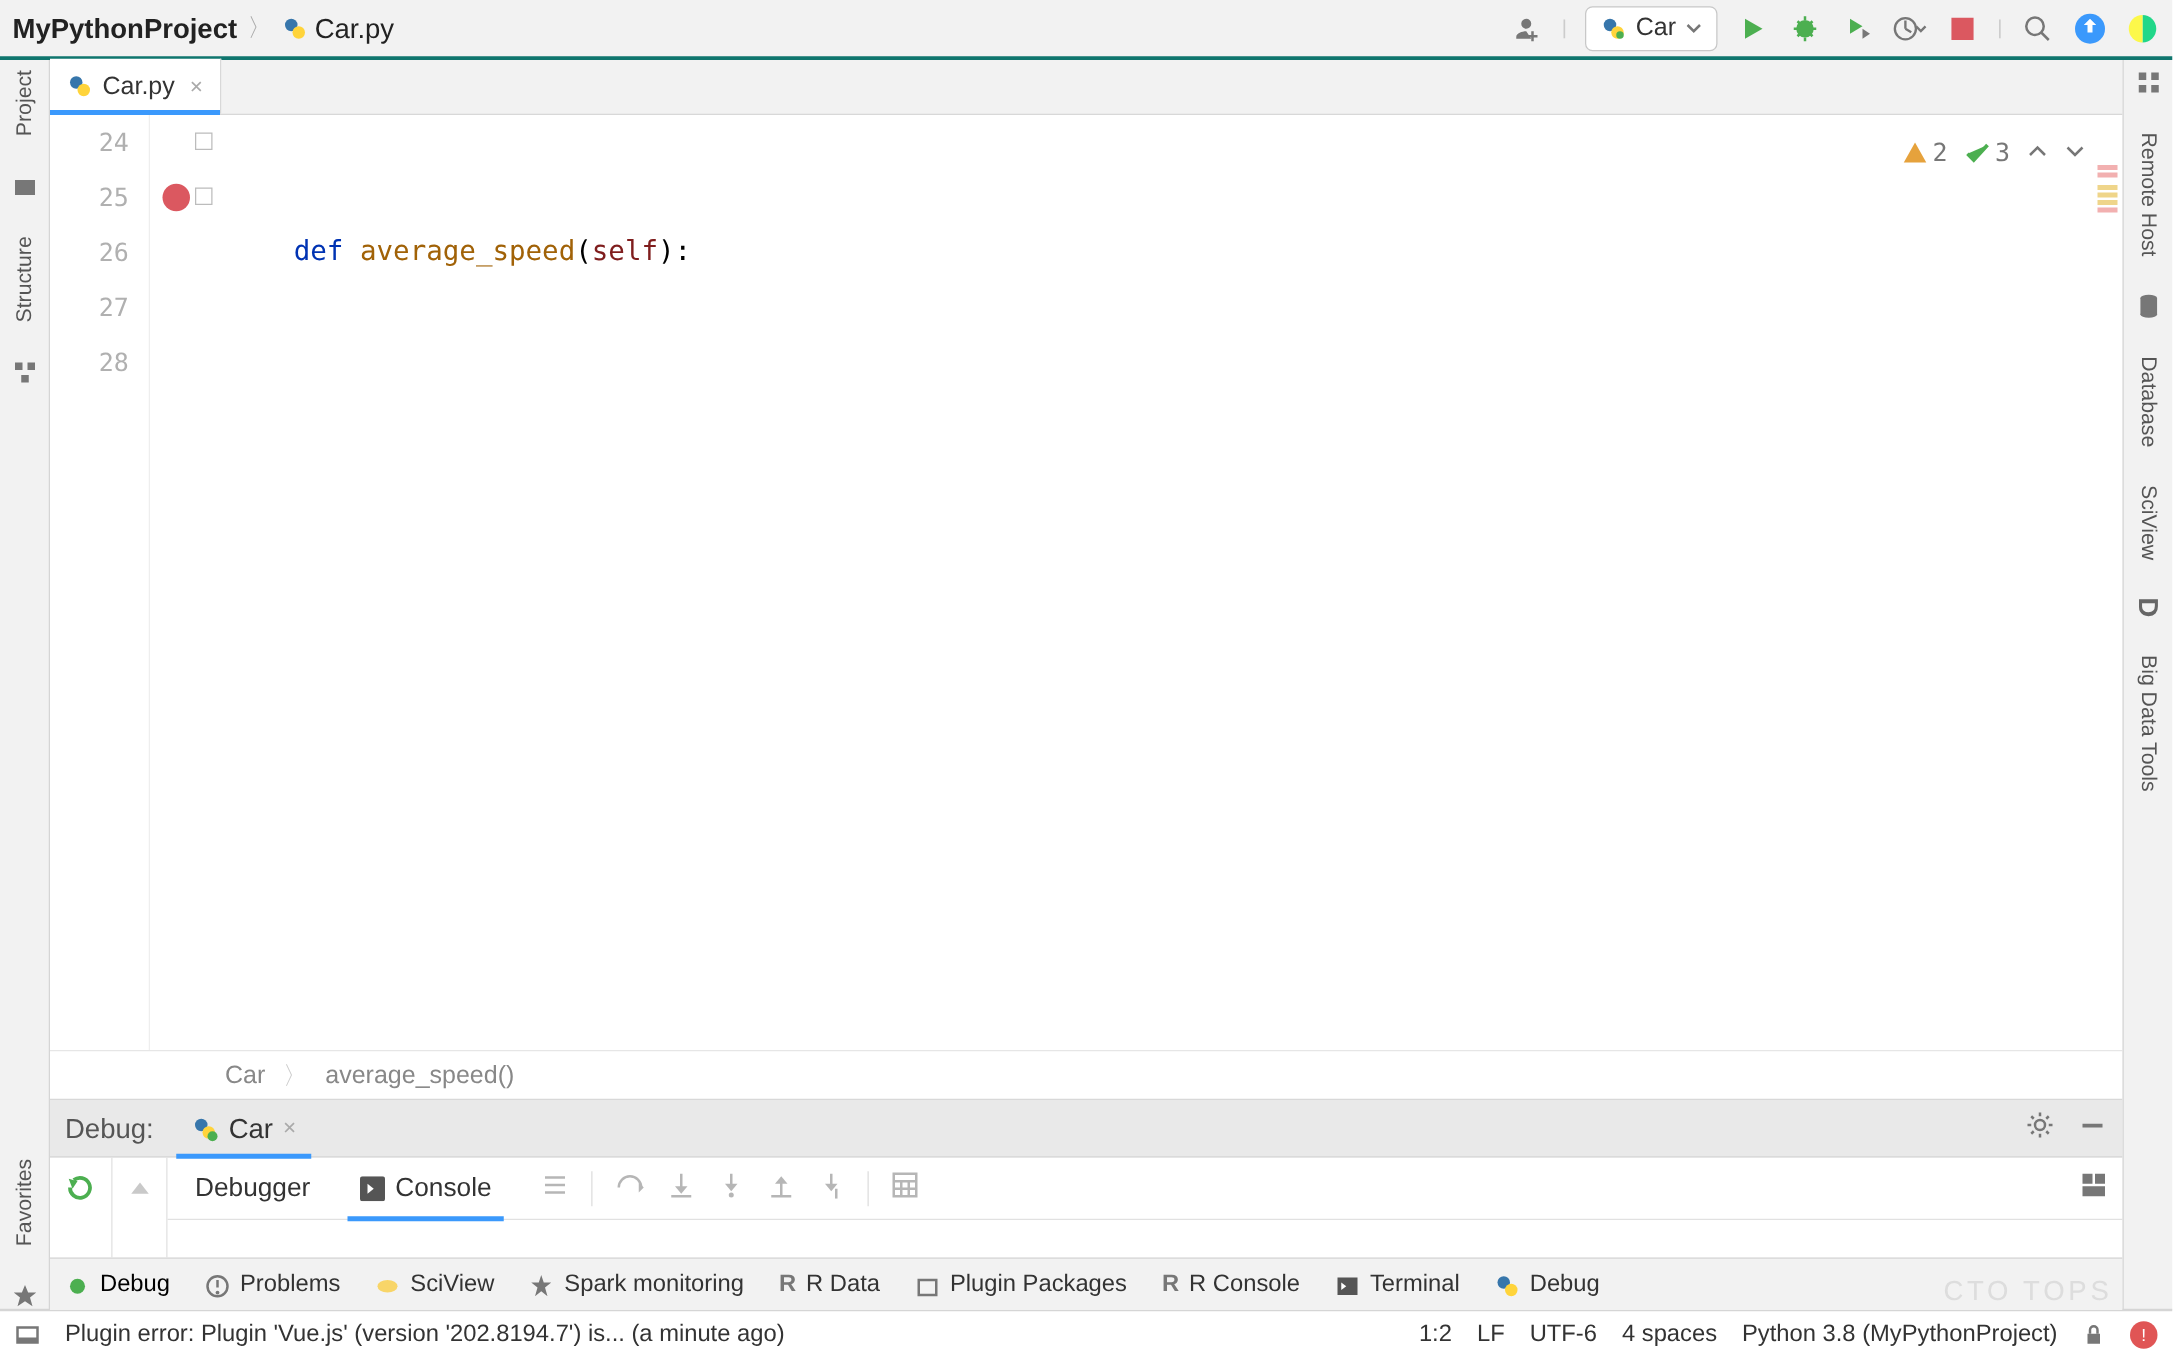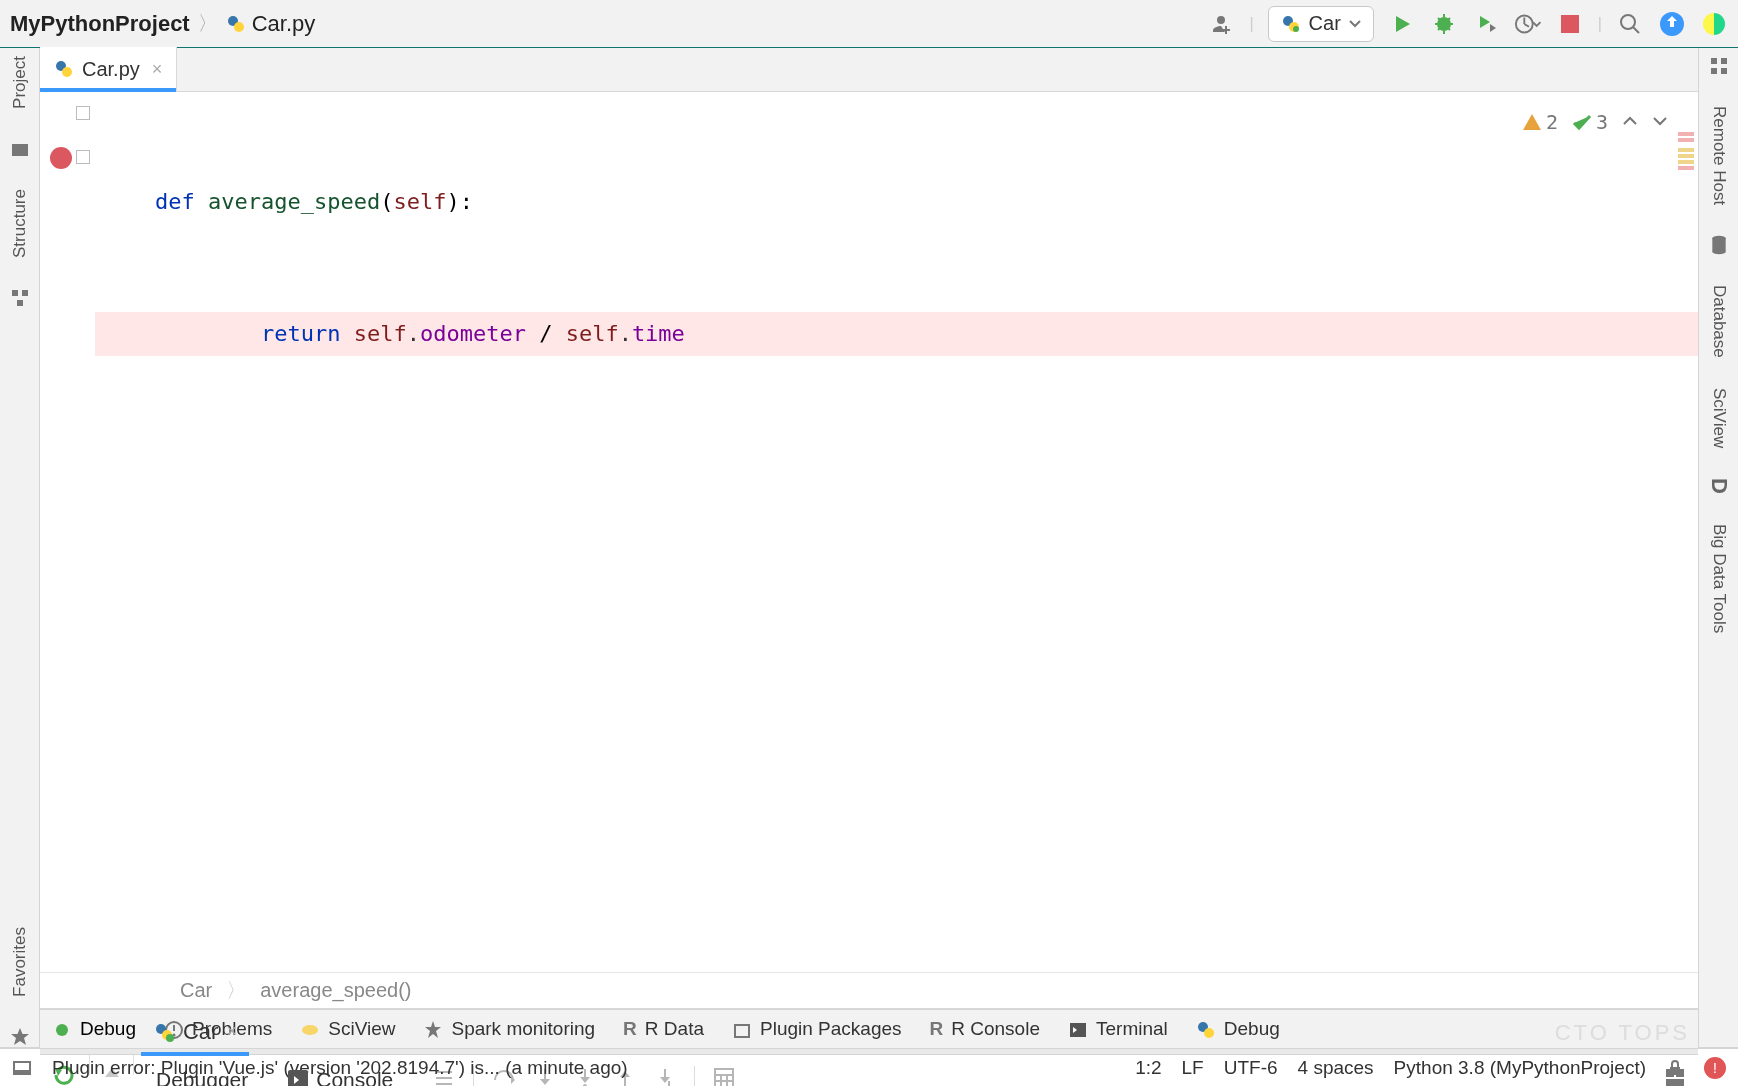"MyPythonProject" .navbar { border-bottom: 1px solid #0f766e -> 3px solid #0f766e }
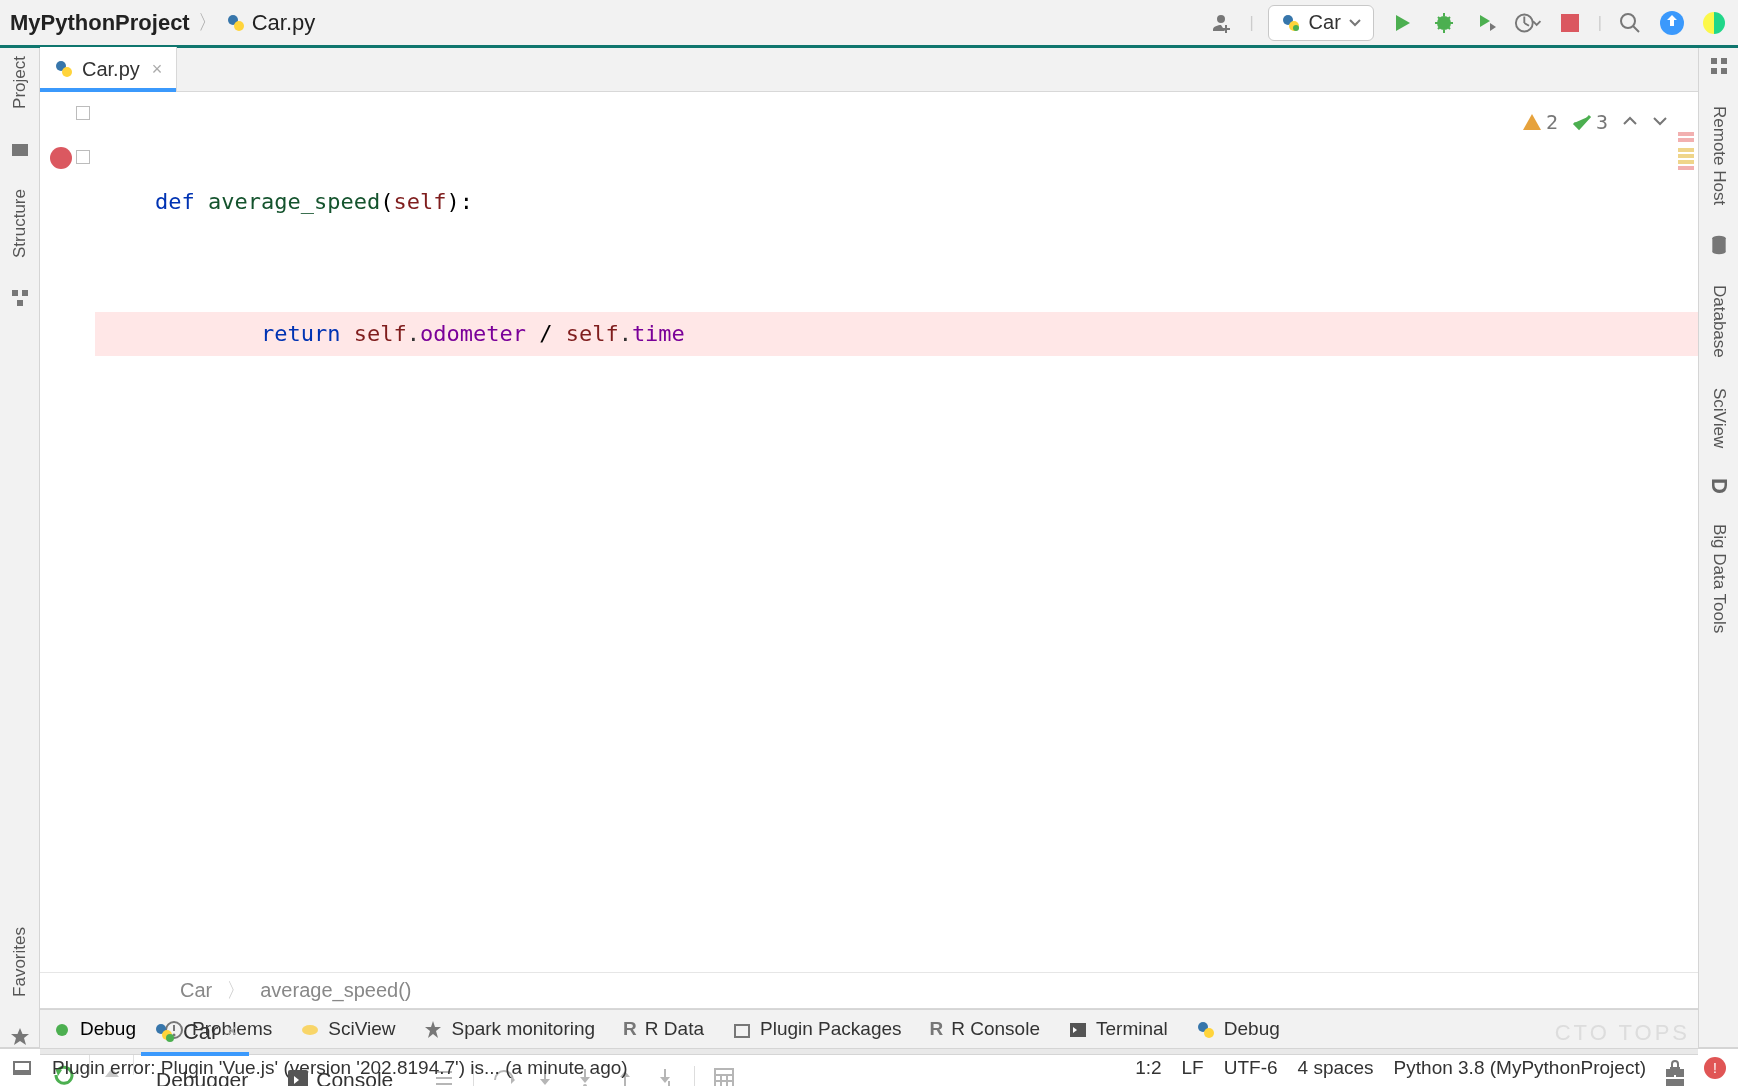"24" div.gutter { html: none -> <div> <div>24</div> <div>25</div> <div>26</div> <div>27</div> <div>28</div> </div> }
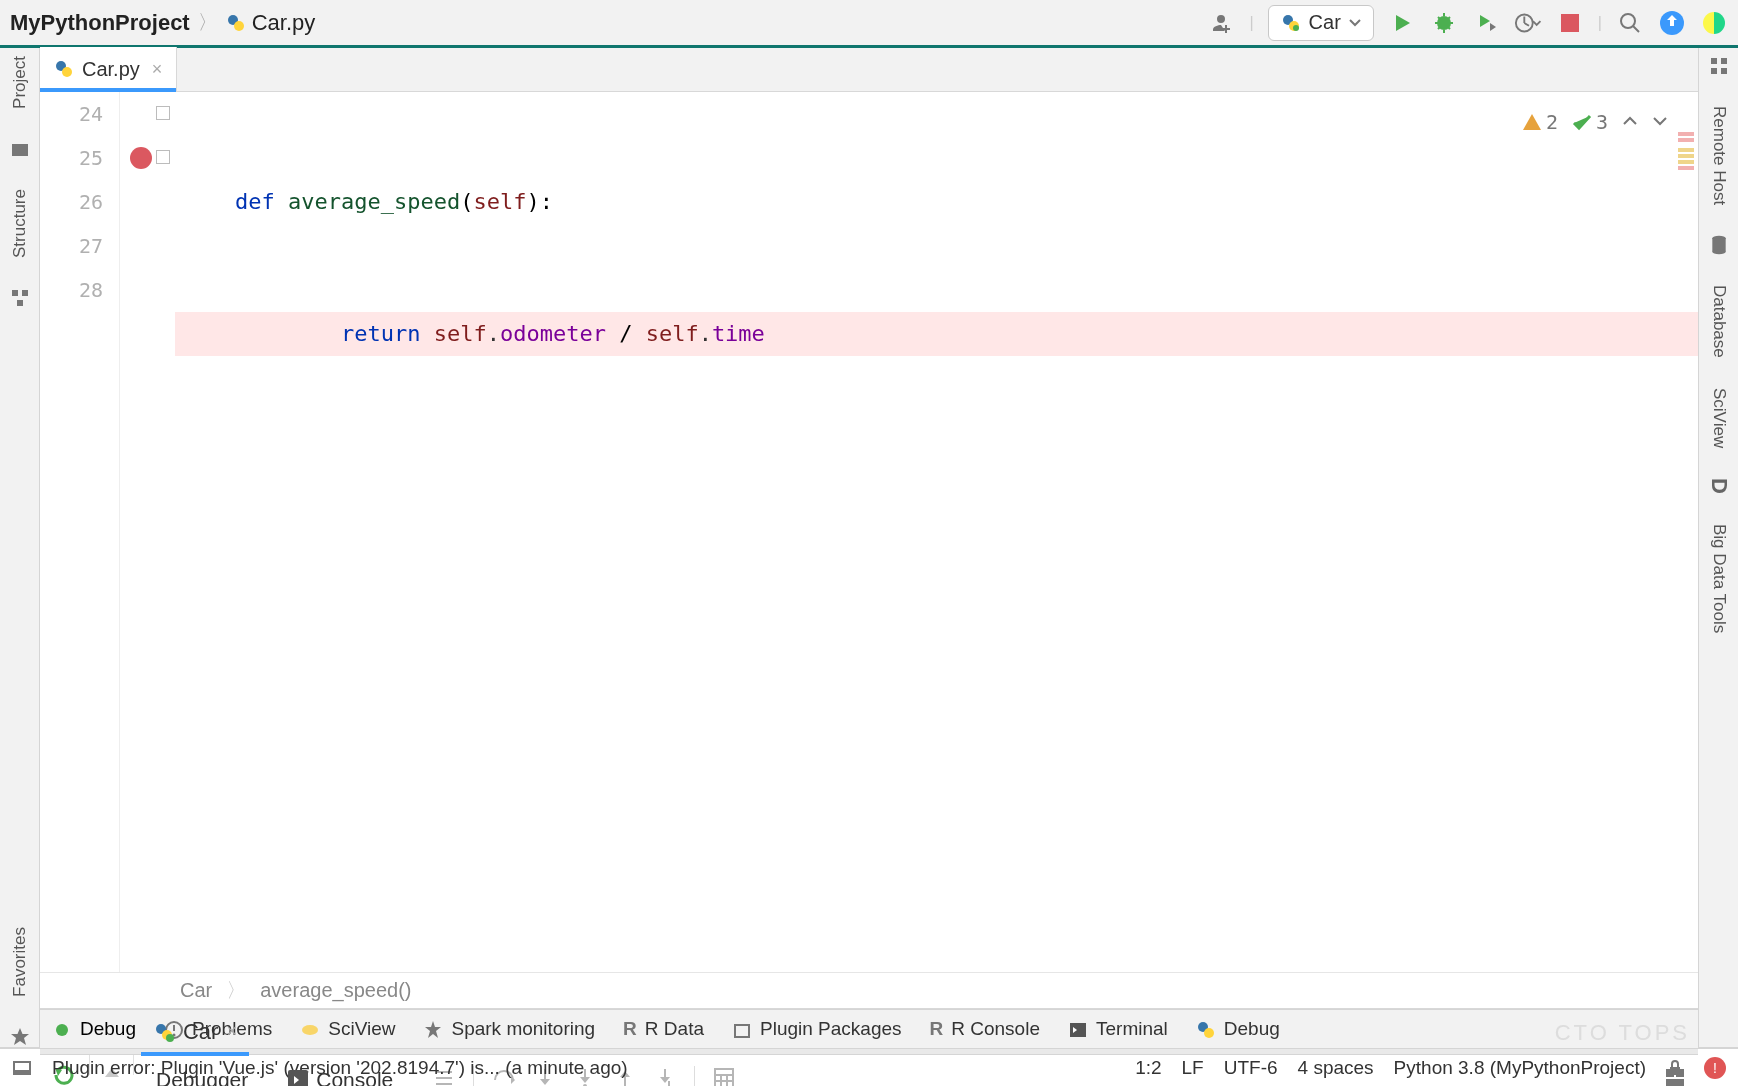"average_speed" .fn { color: #14532d -> #a16207 }
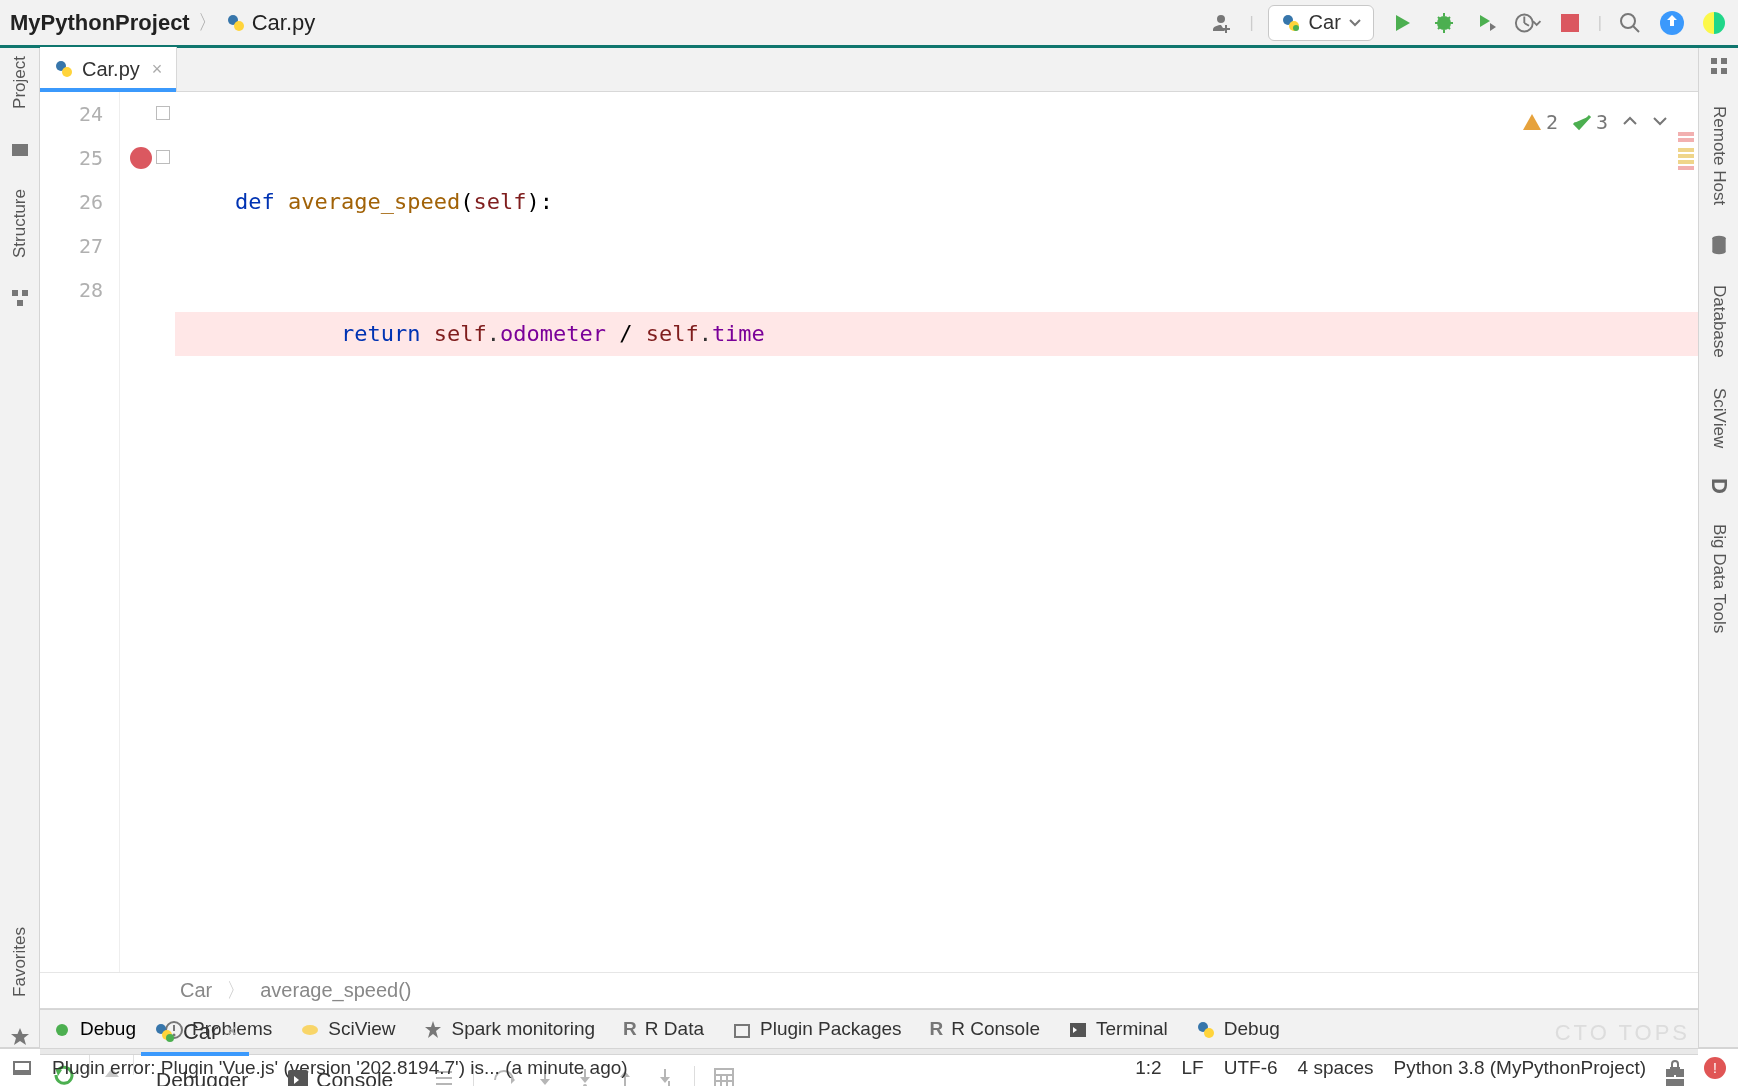"return self.odometer / self.time" div.code-line { html: <div><span> </span><span>return </span><span>self</span><span>.</span><span>odometer</span><span> / </span><span>self</span><span>.</span><span>time</span></div> -> none }
